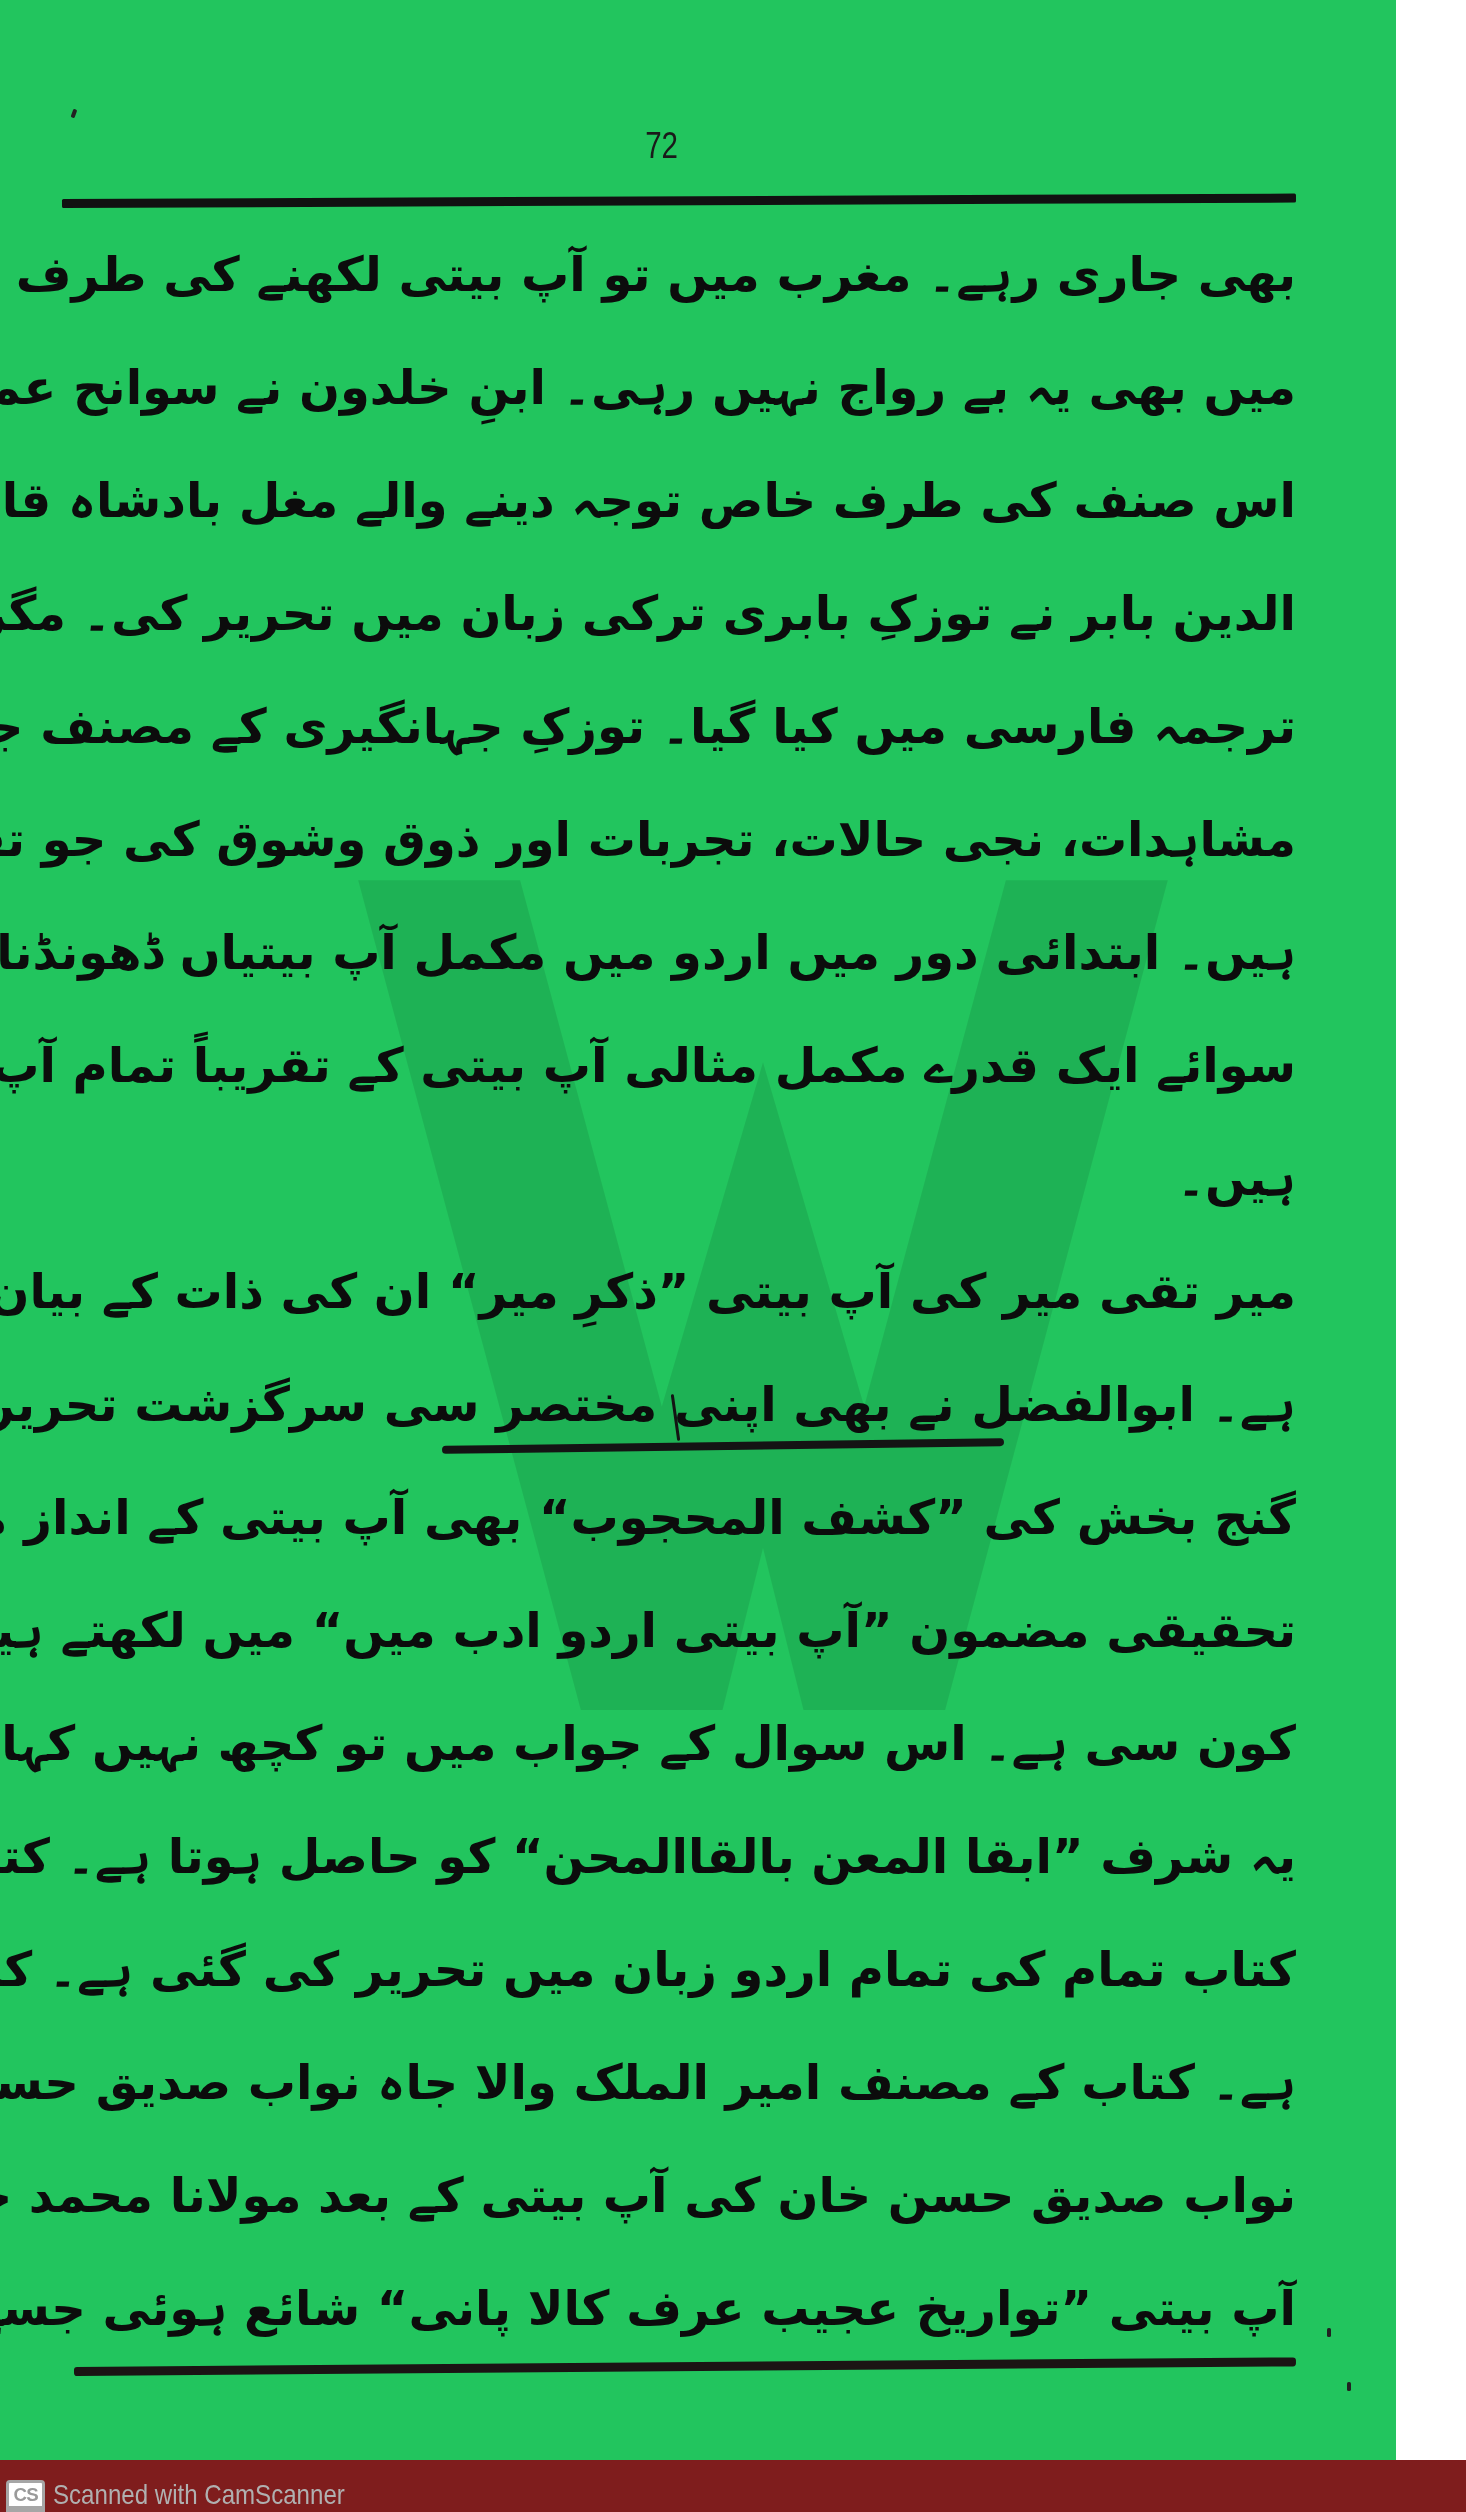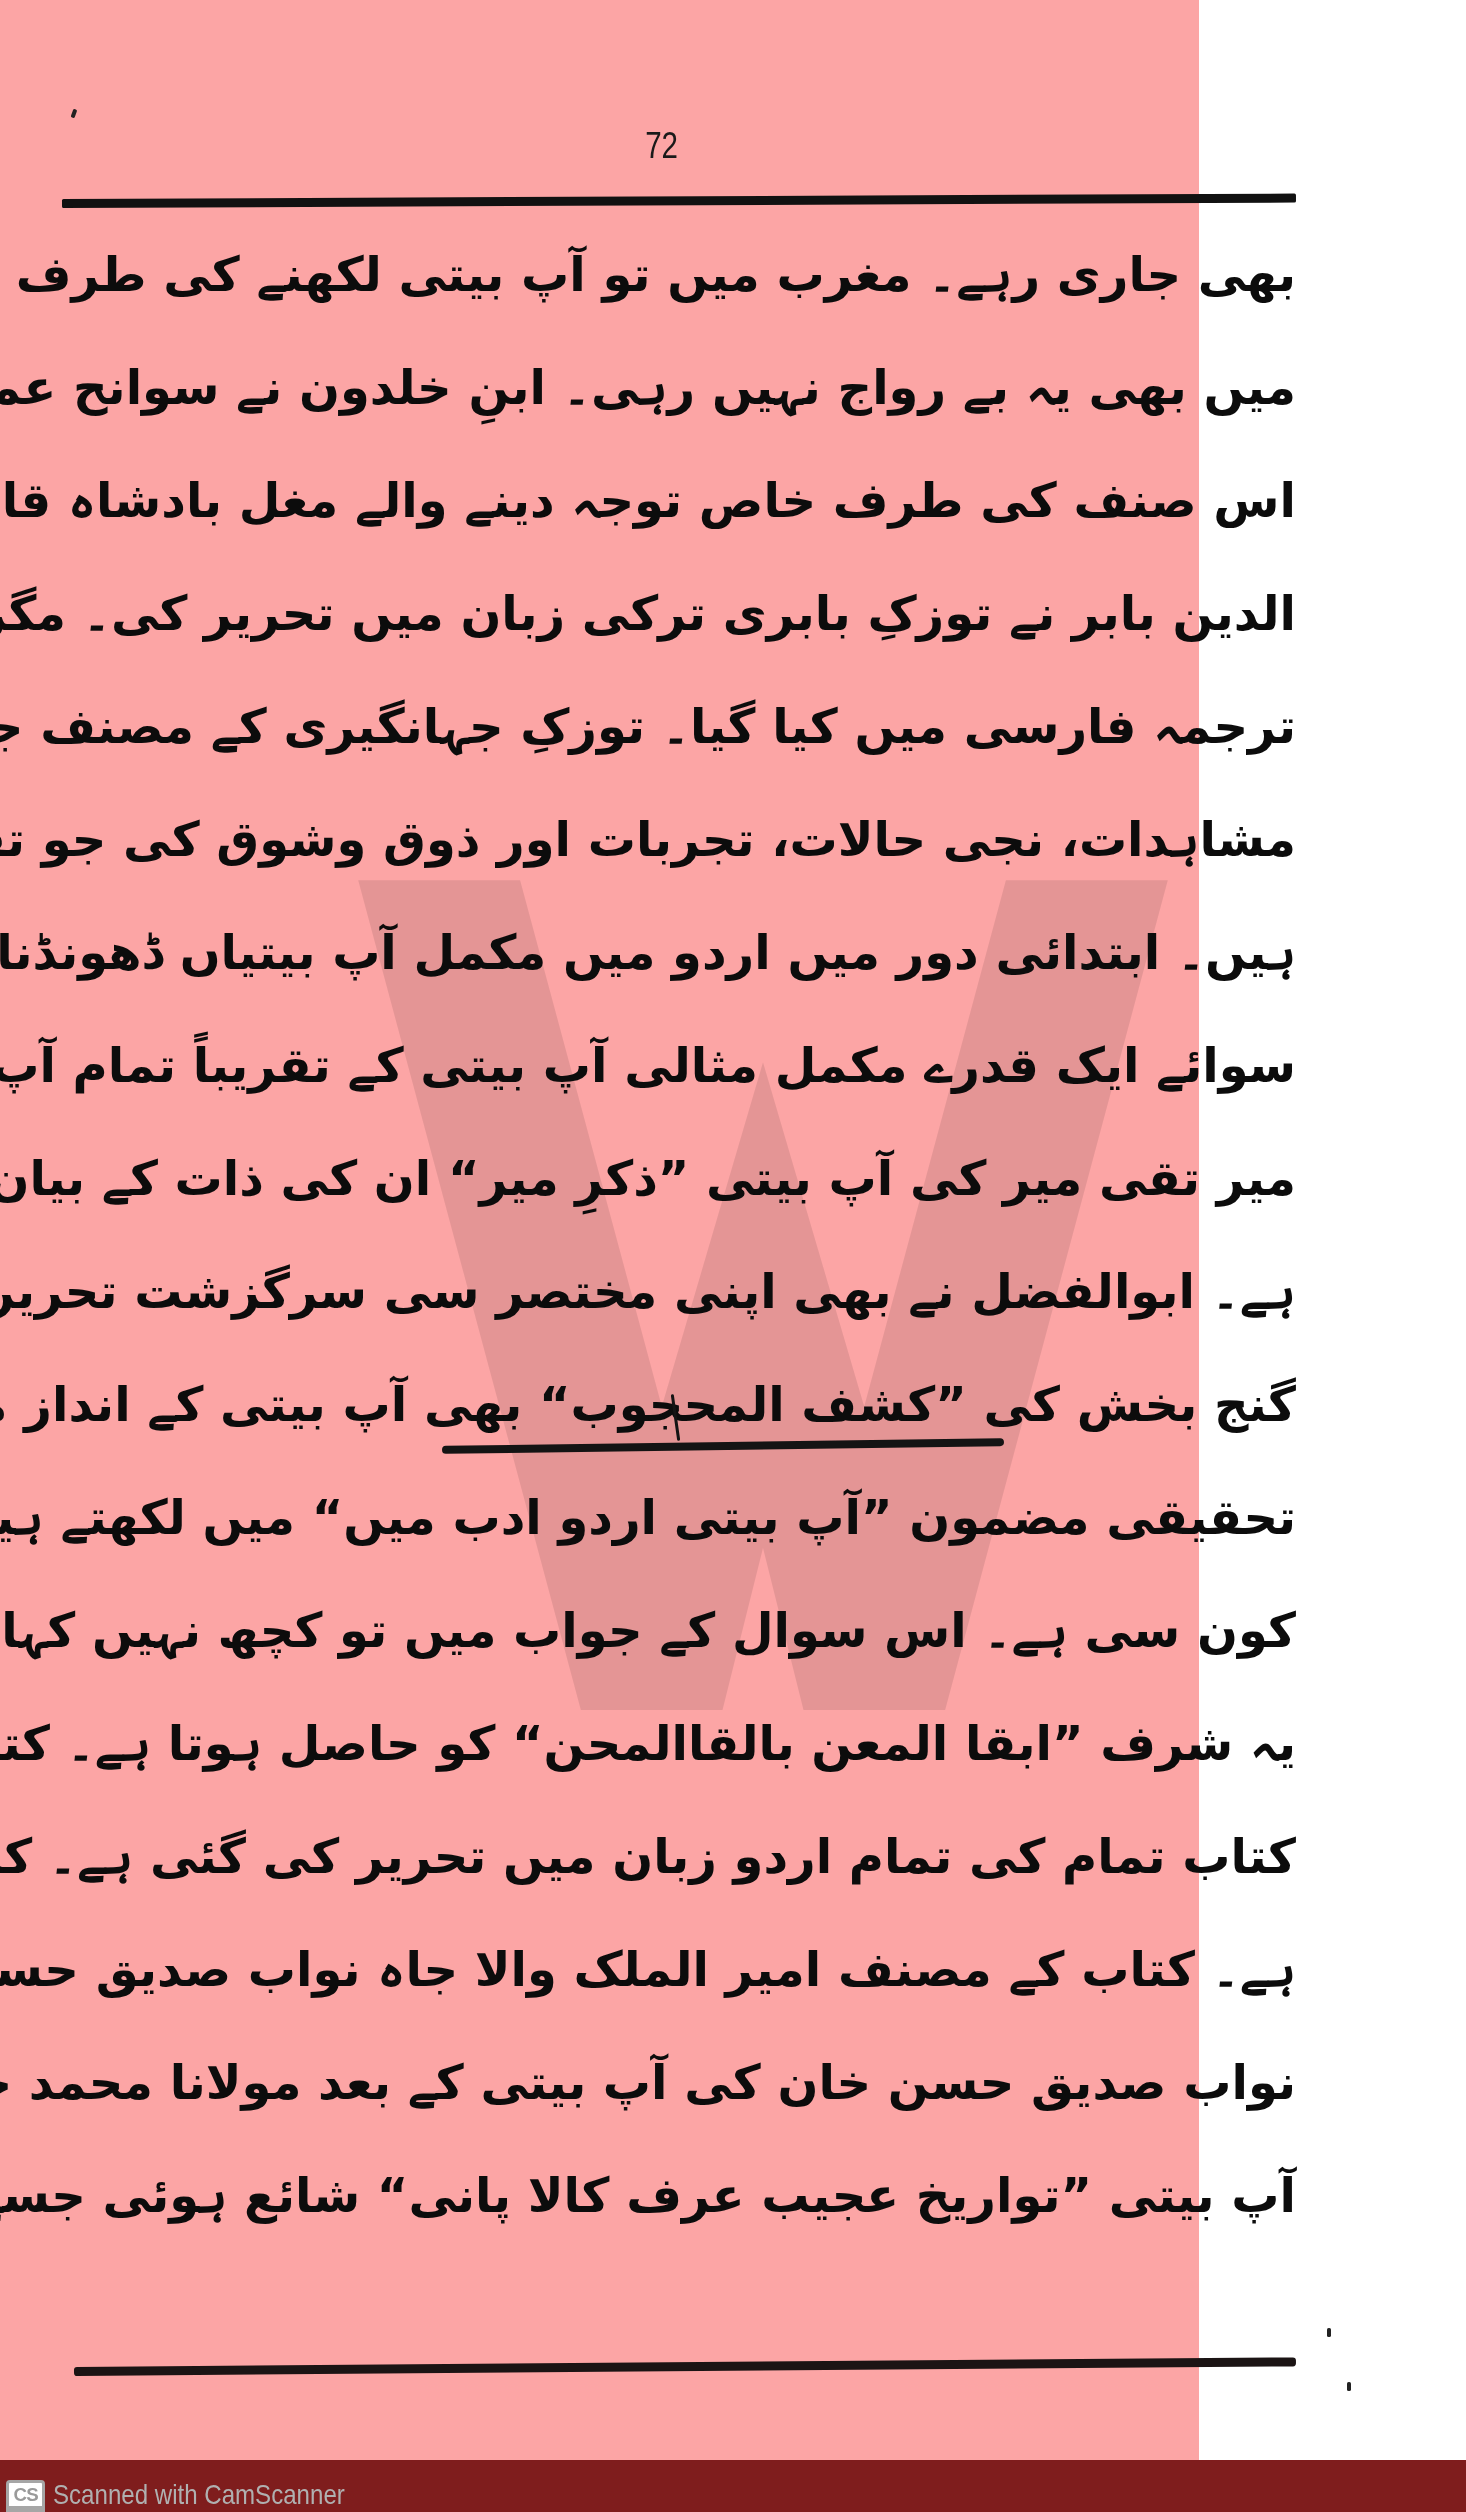"72" .page { background: #fca5a5 -> #22c55e; width: 1199px -> 1396px }
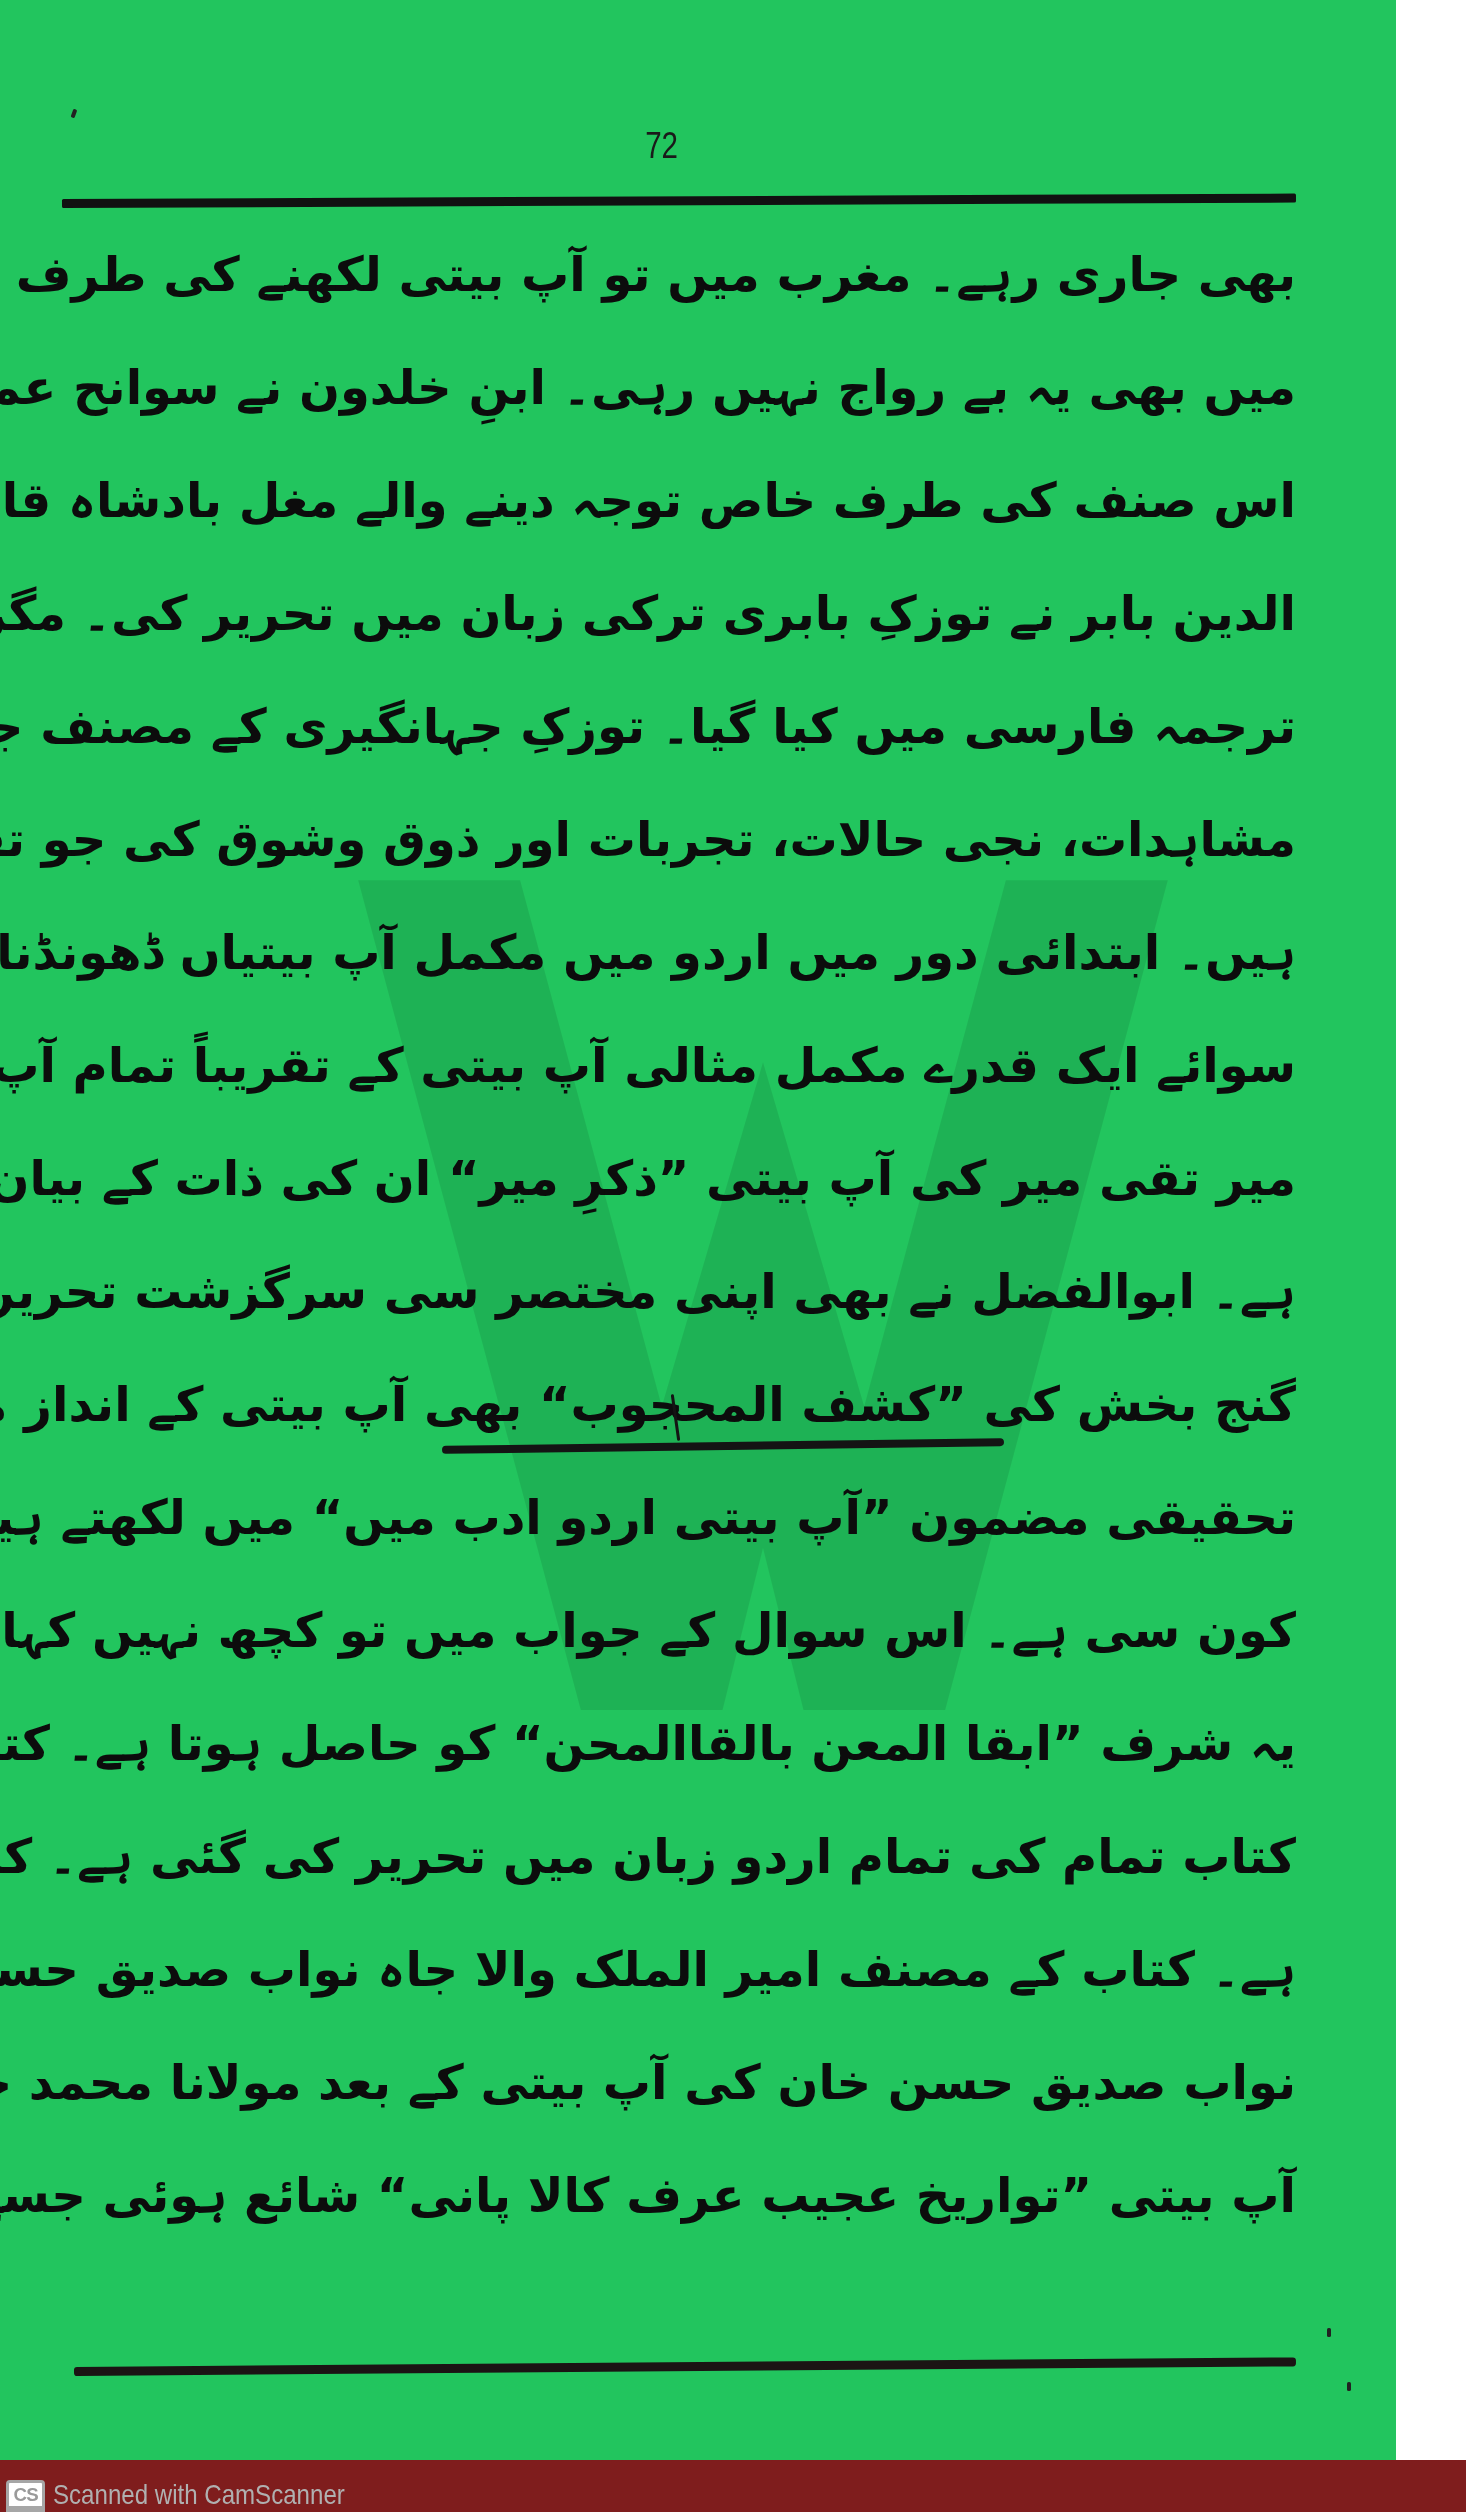"ہیں۔" div.line { html: none -> <div>ہیں۔</div> }
